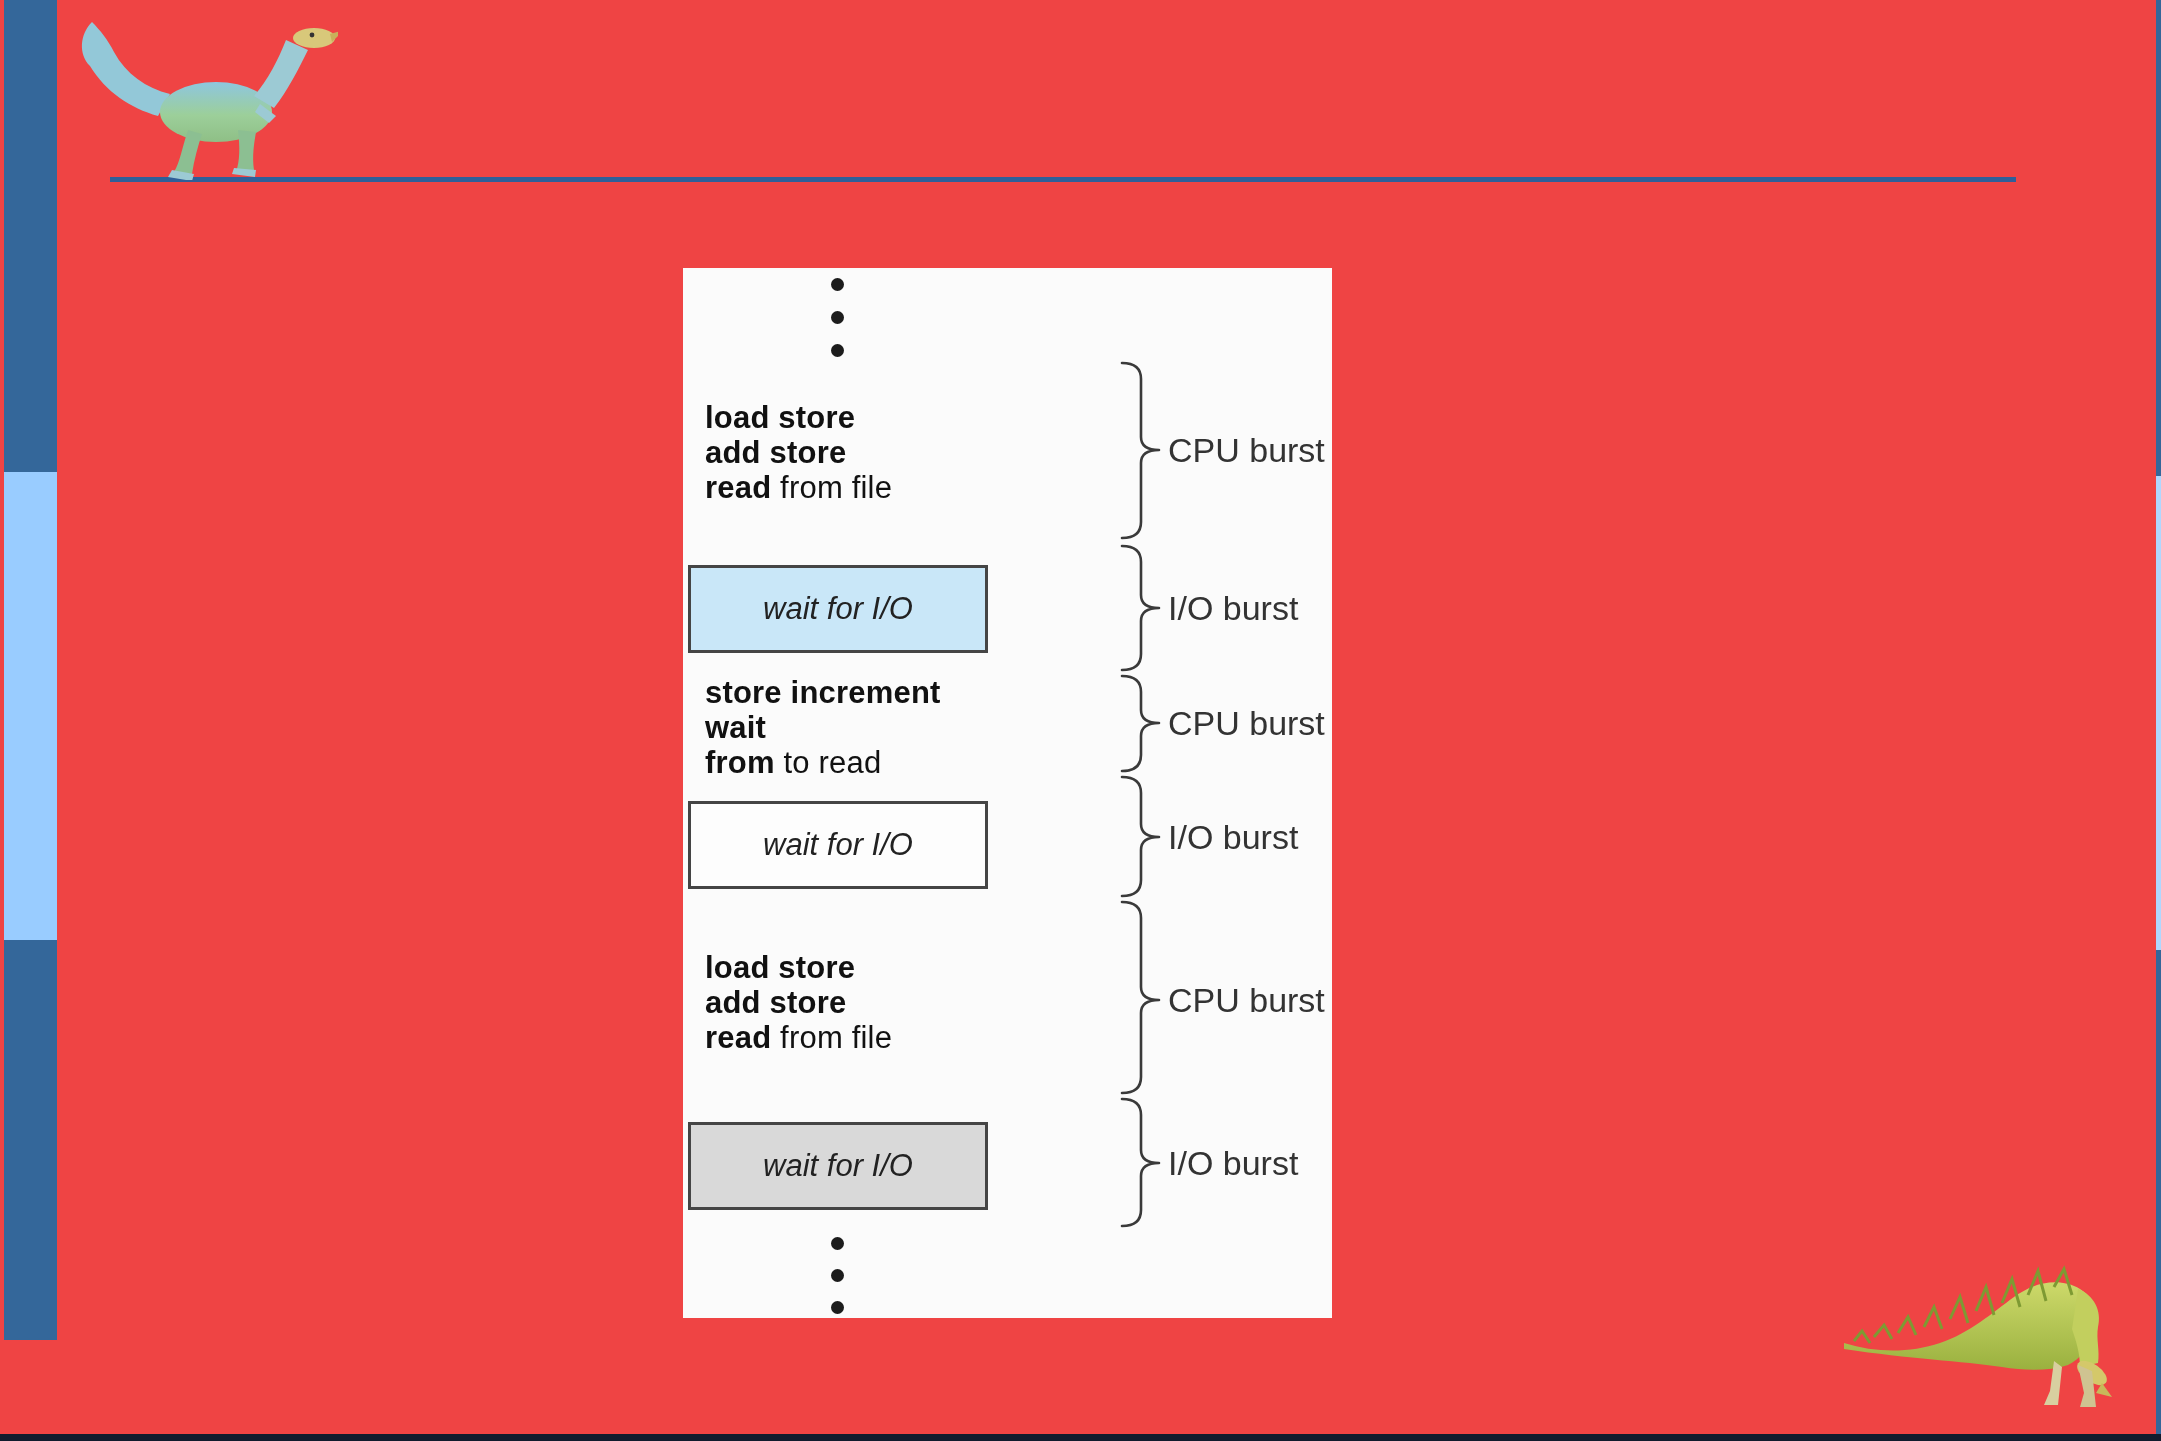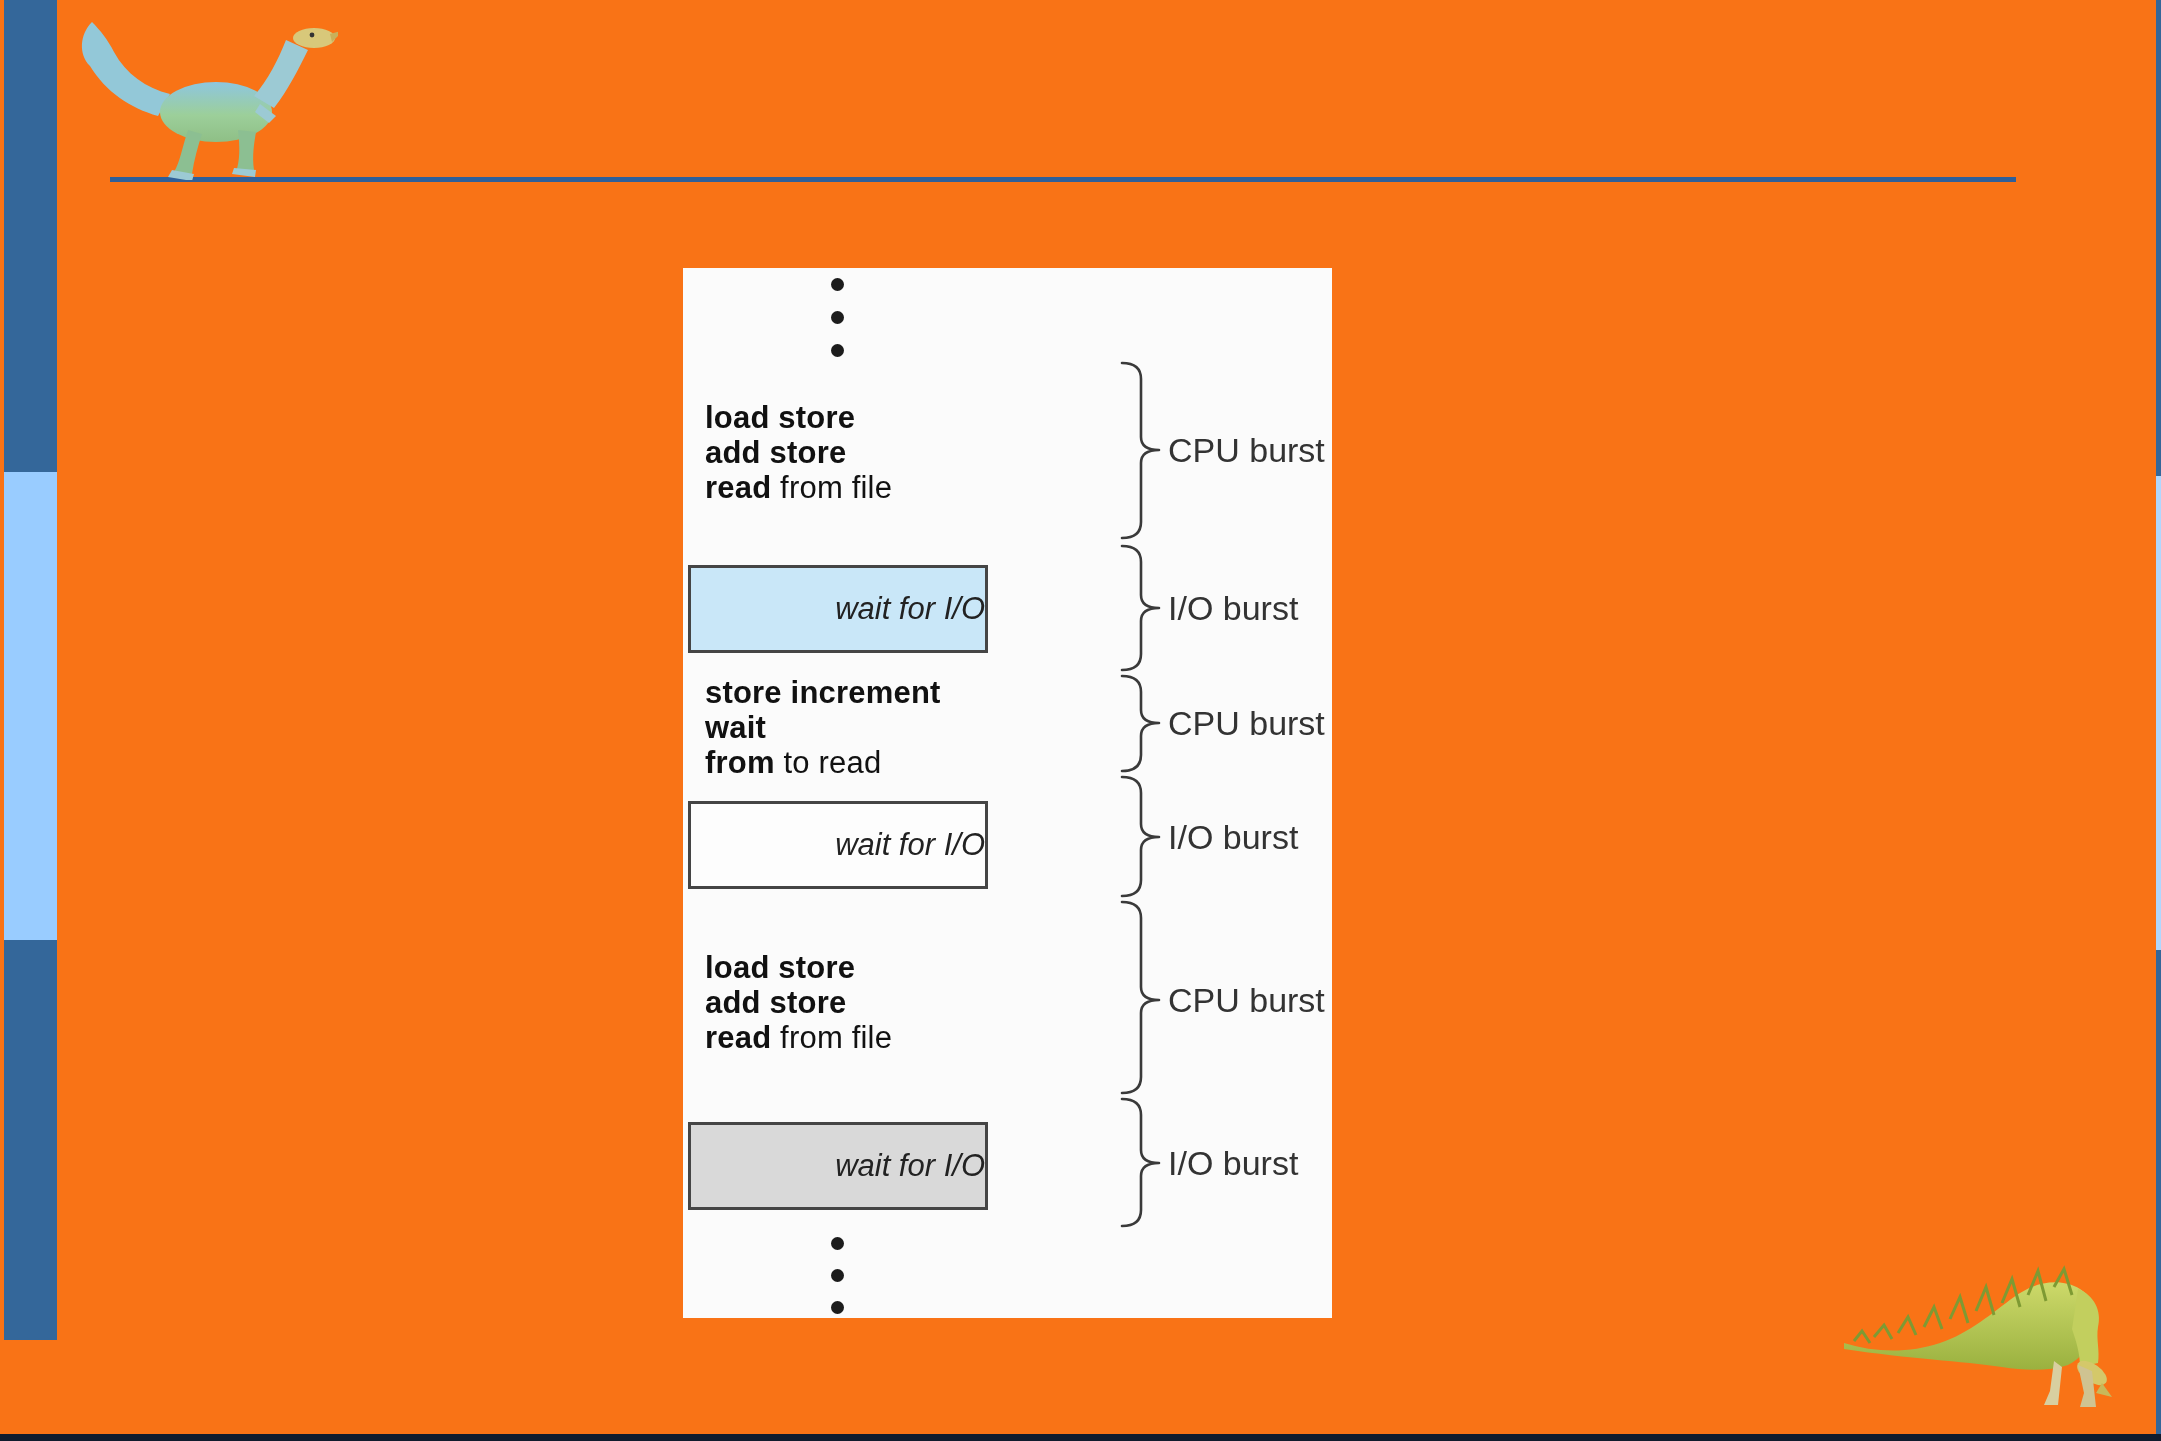"load store" .slide { background: #f97316 -> #ef4444 }
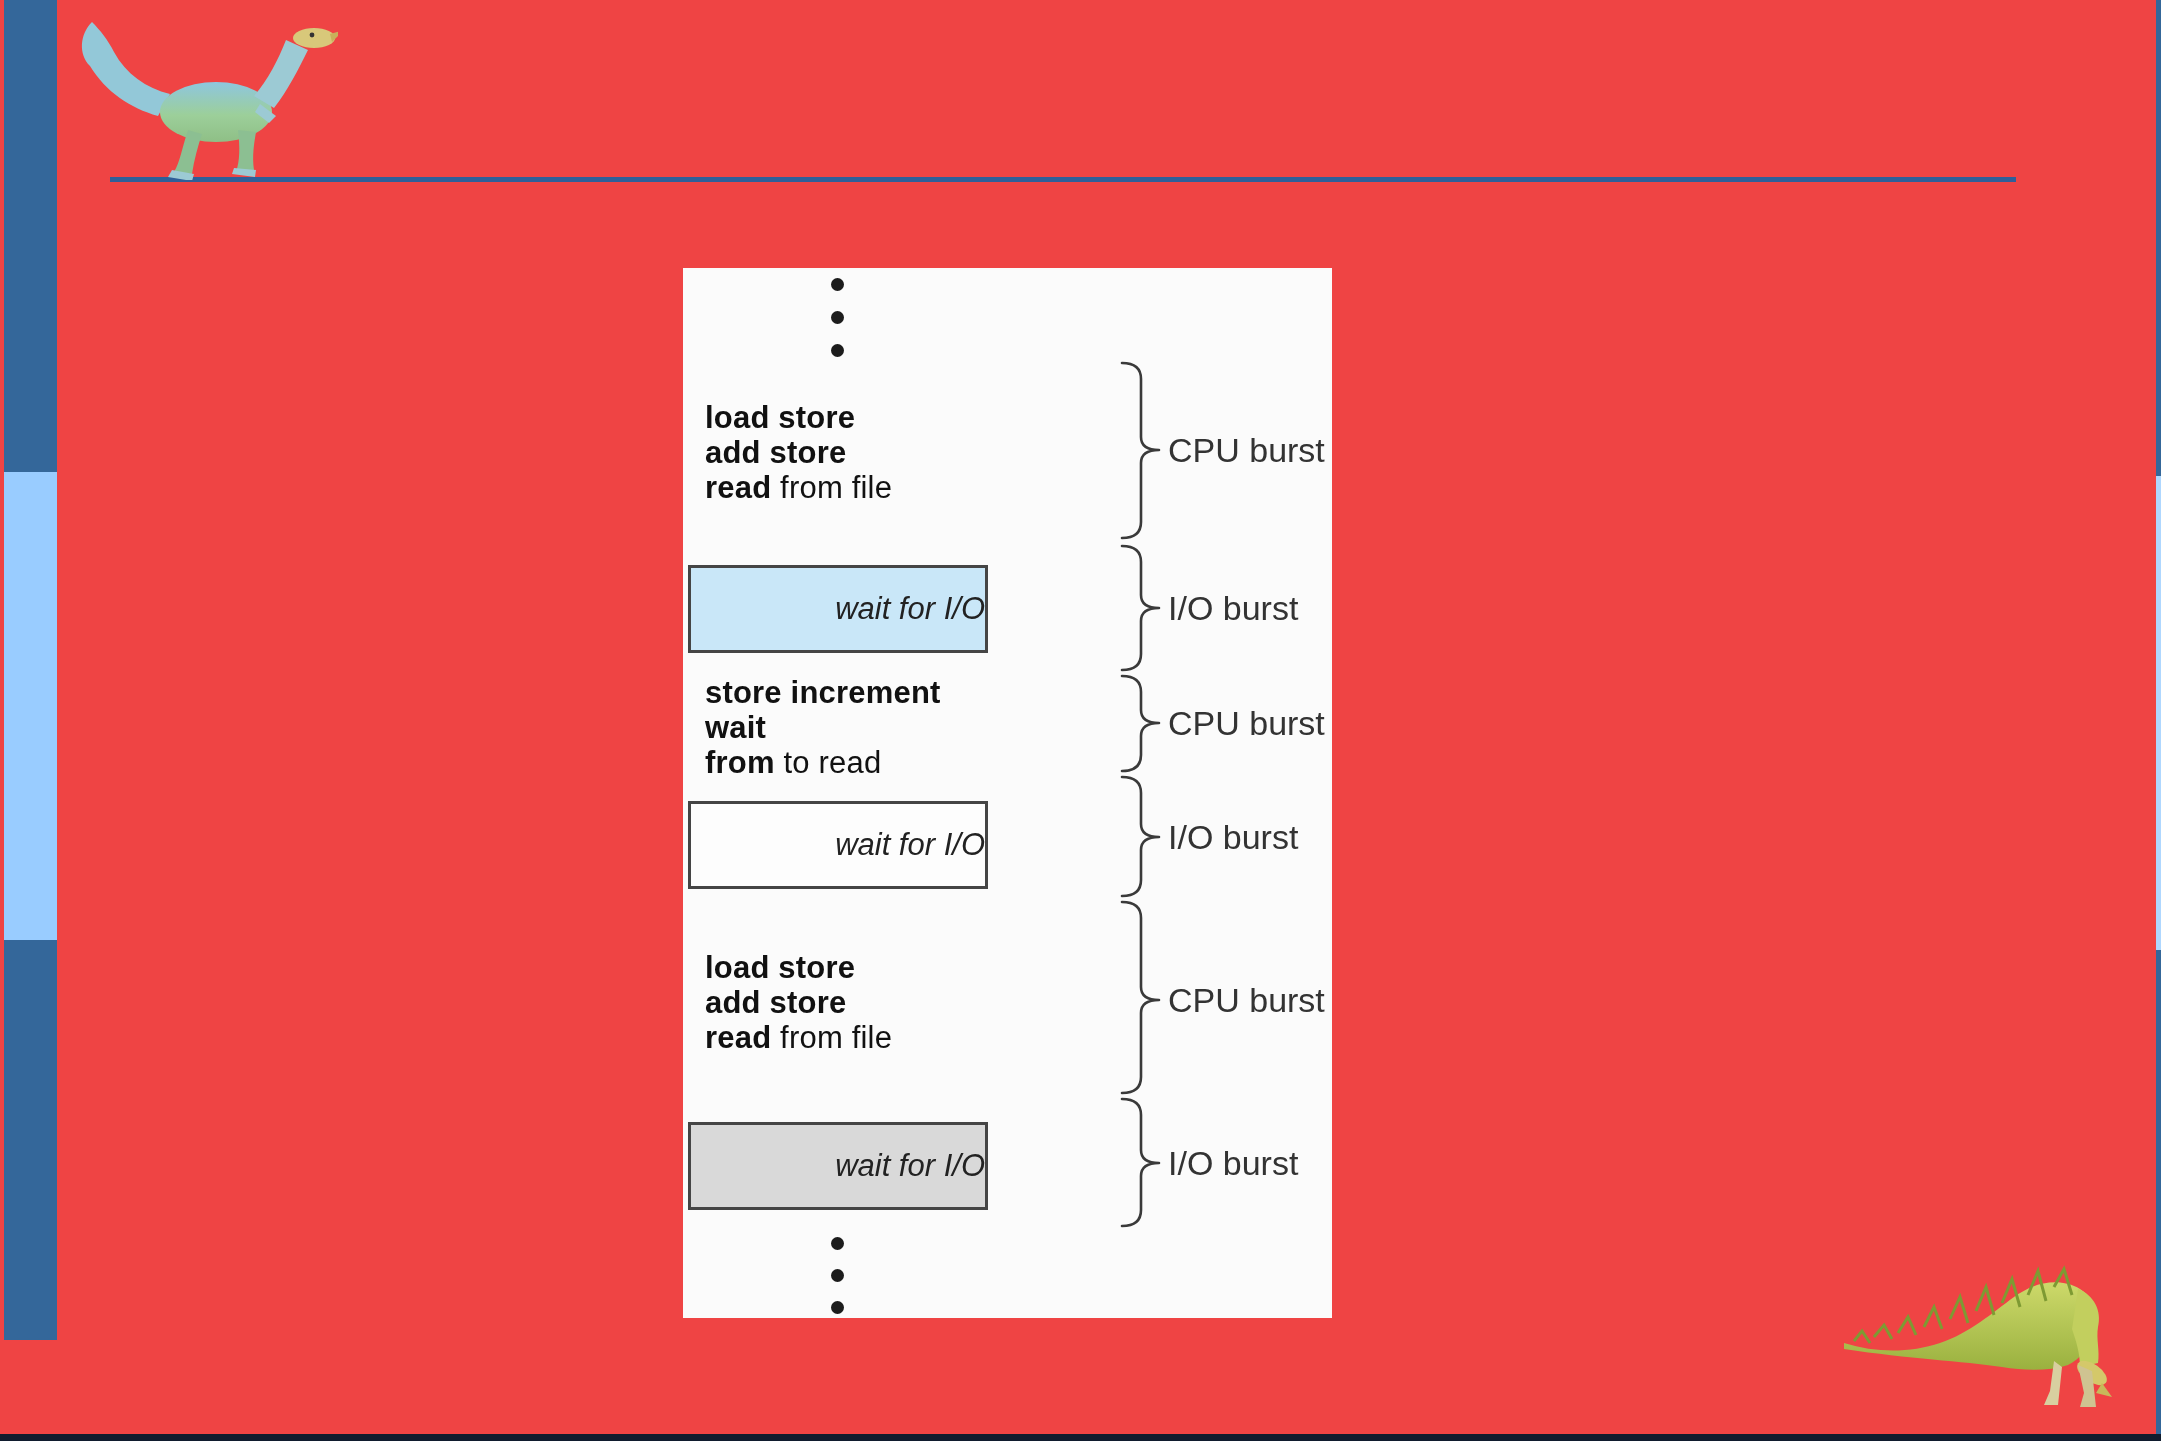"wait for I/O" .wait-box { justify-content: flex-end -> center }
